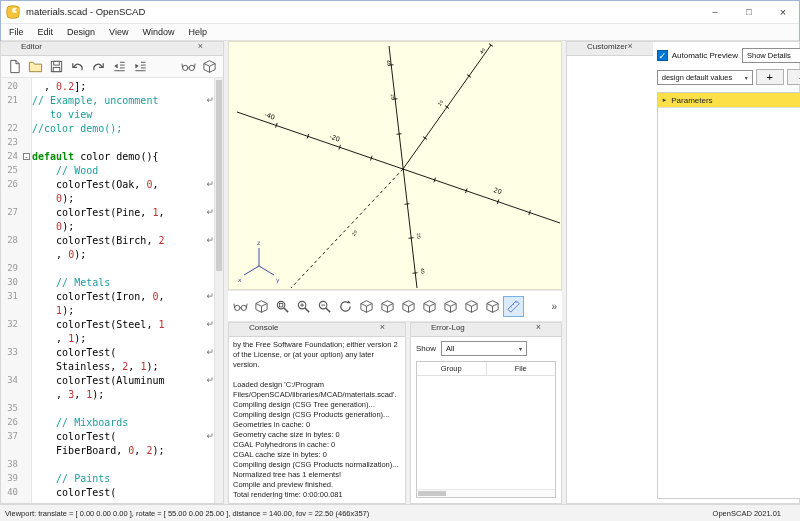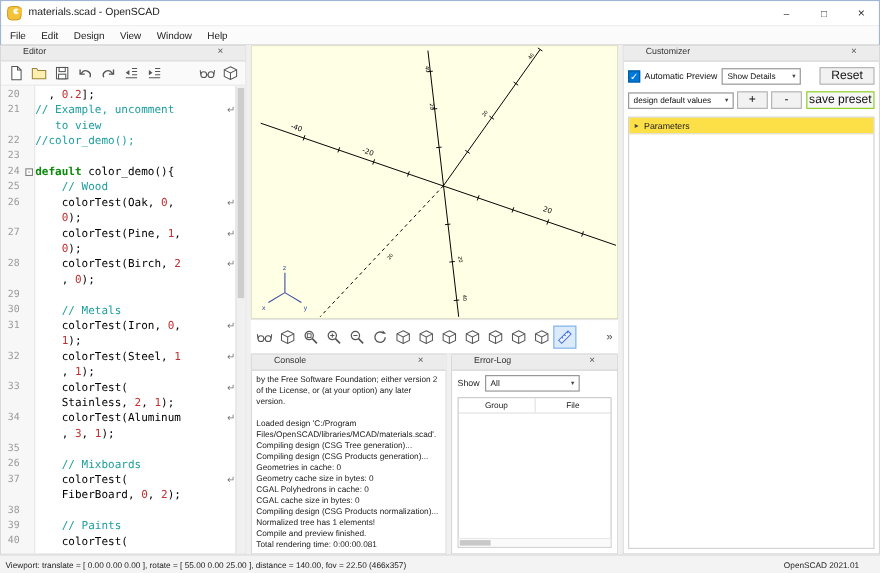"Customizer" .custpanel { flex-direction: column -> row }
